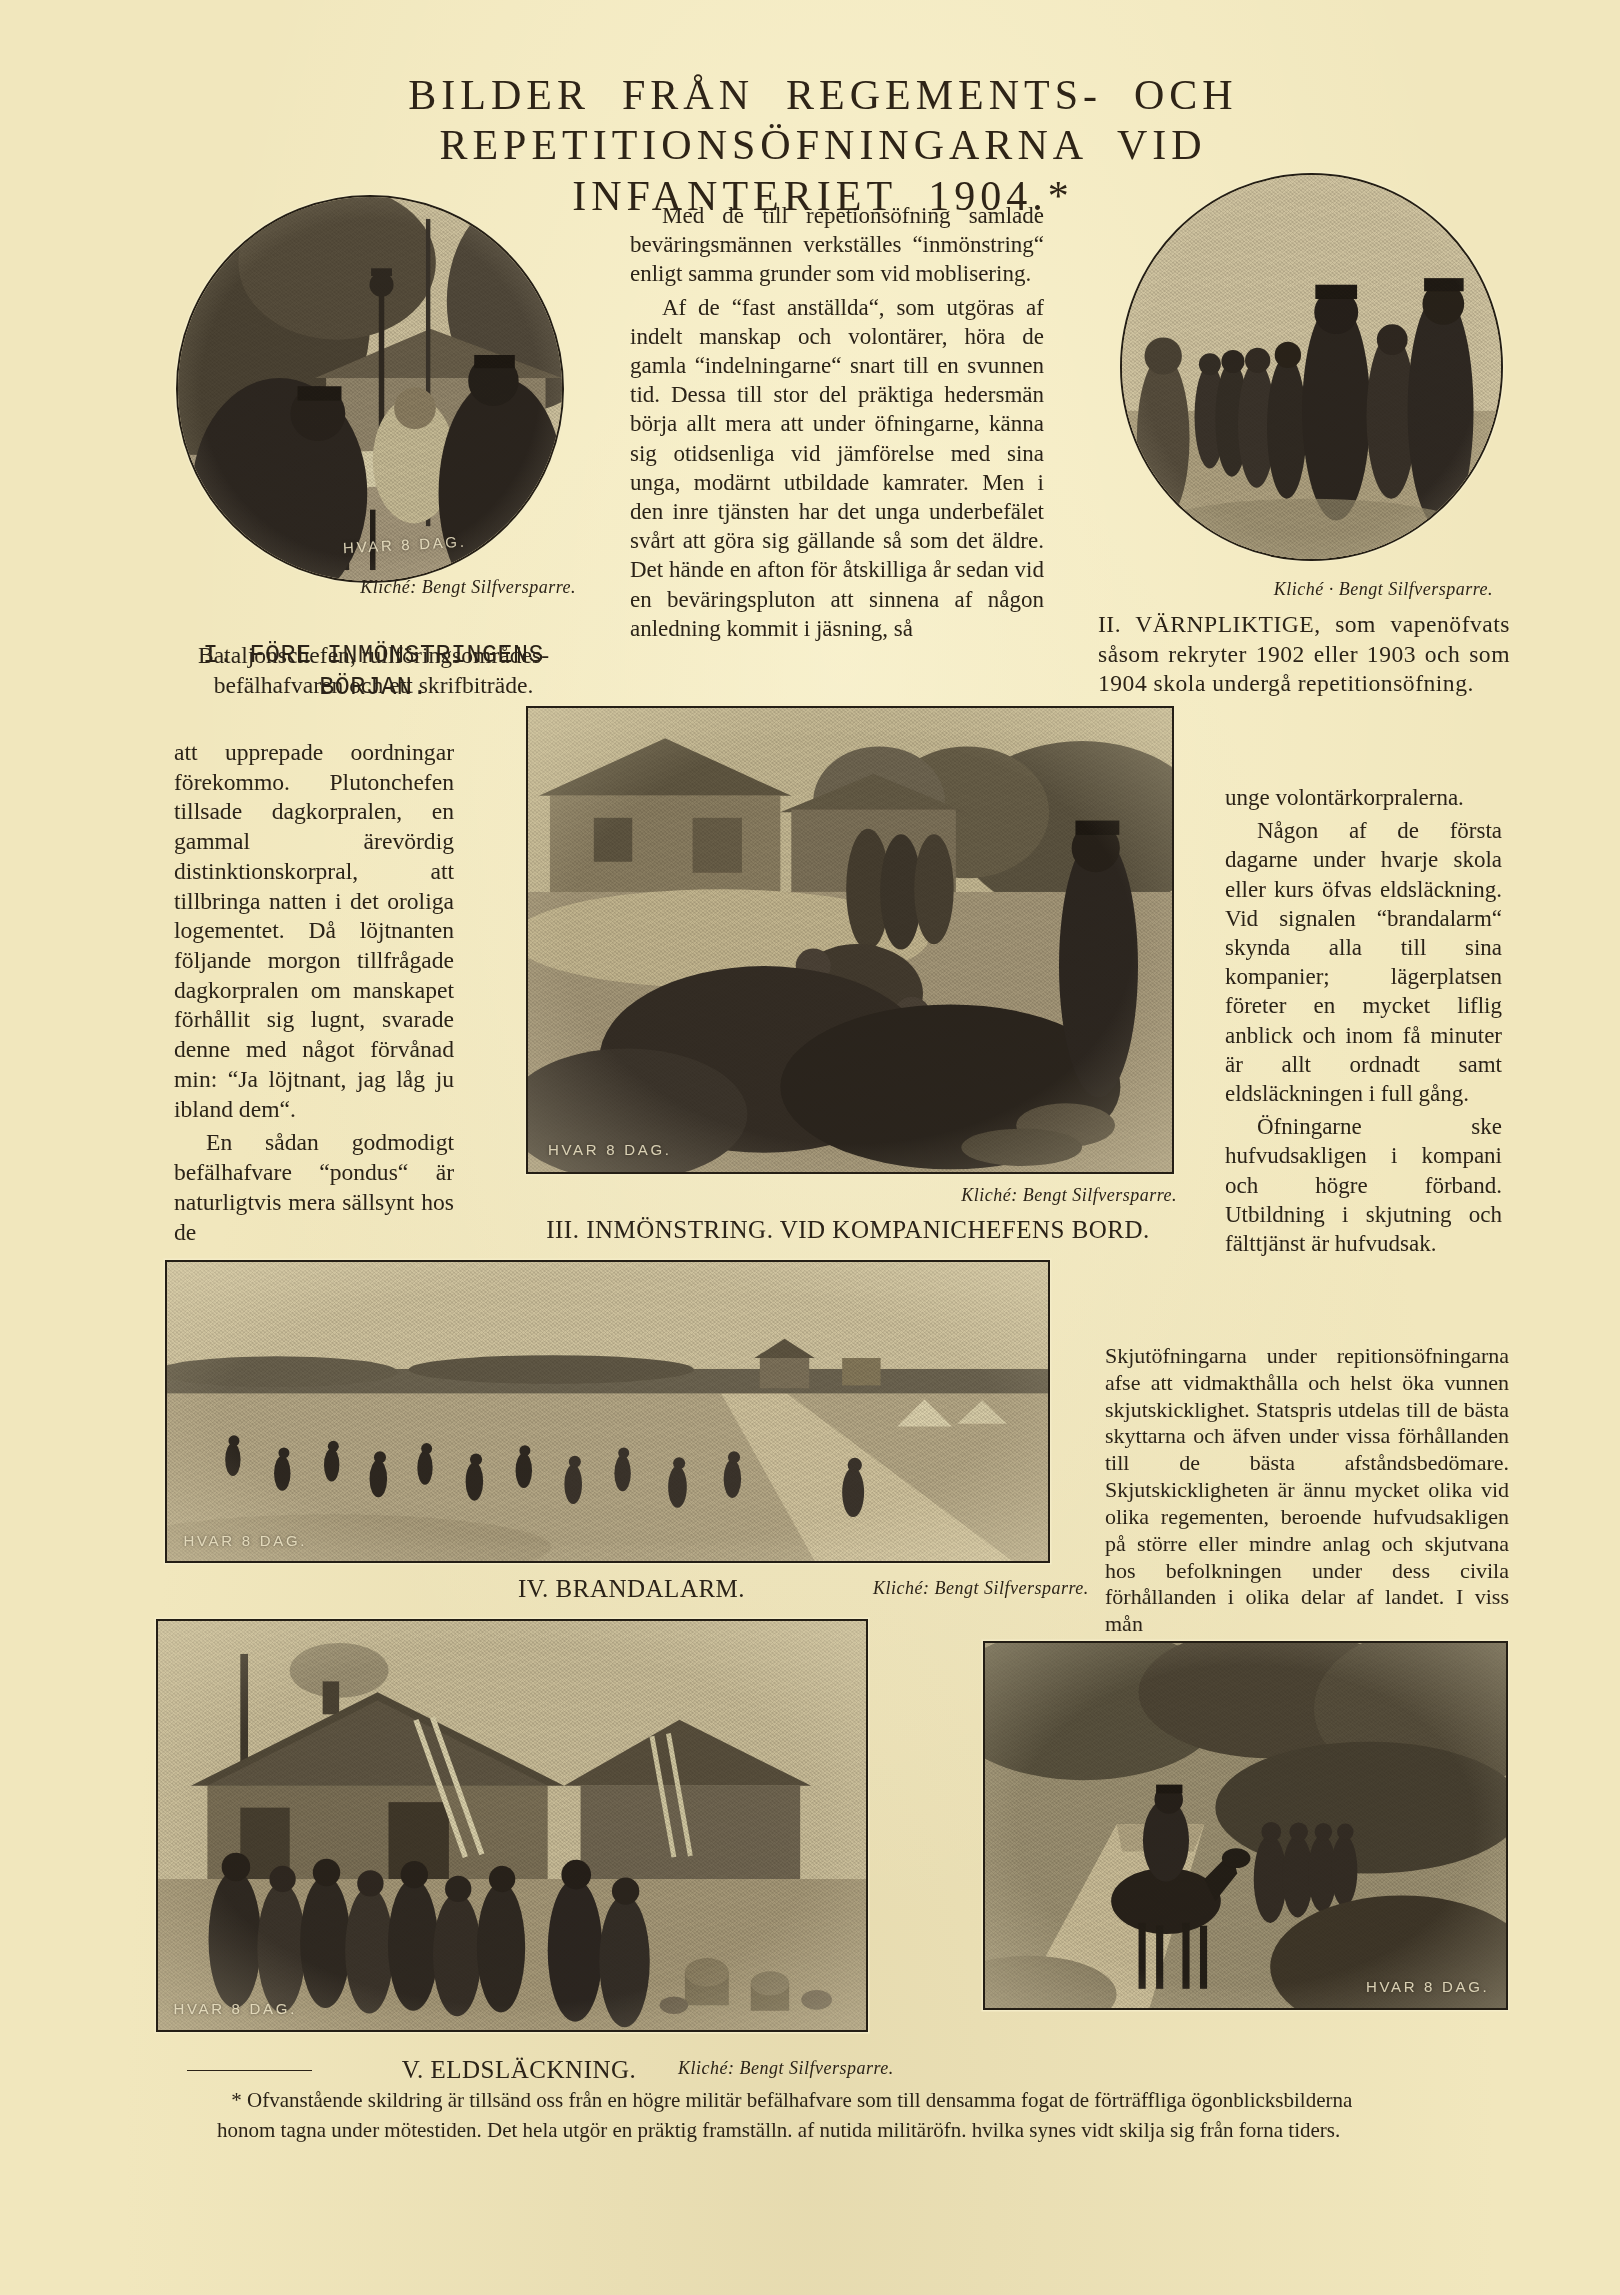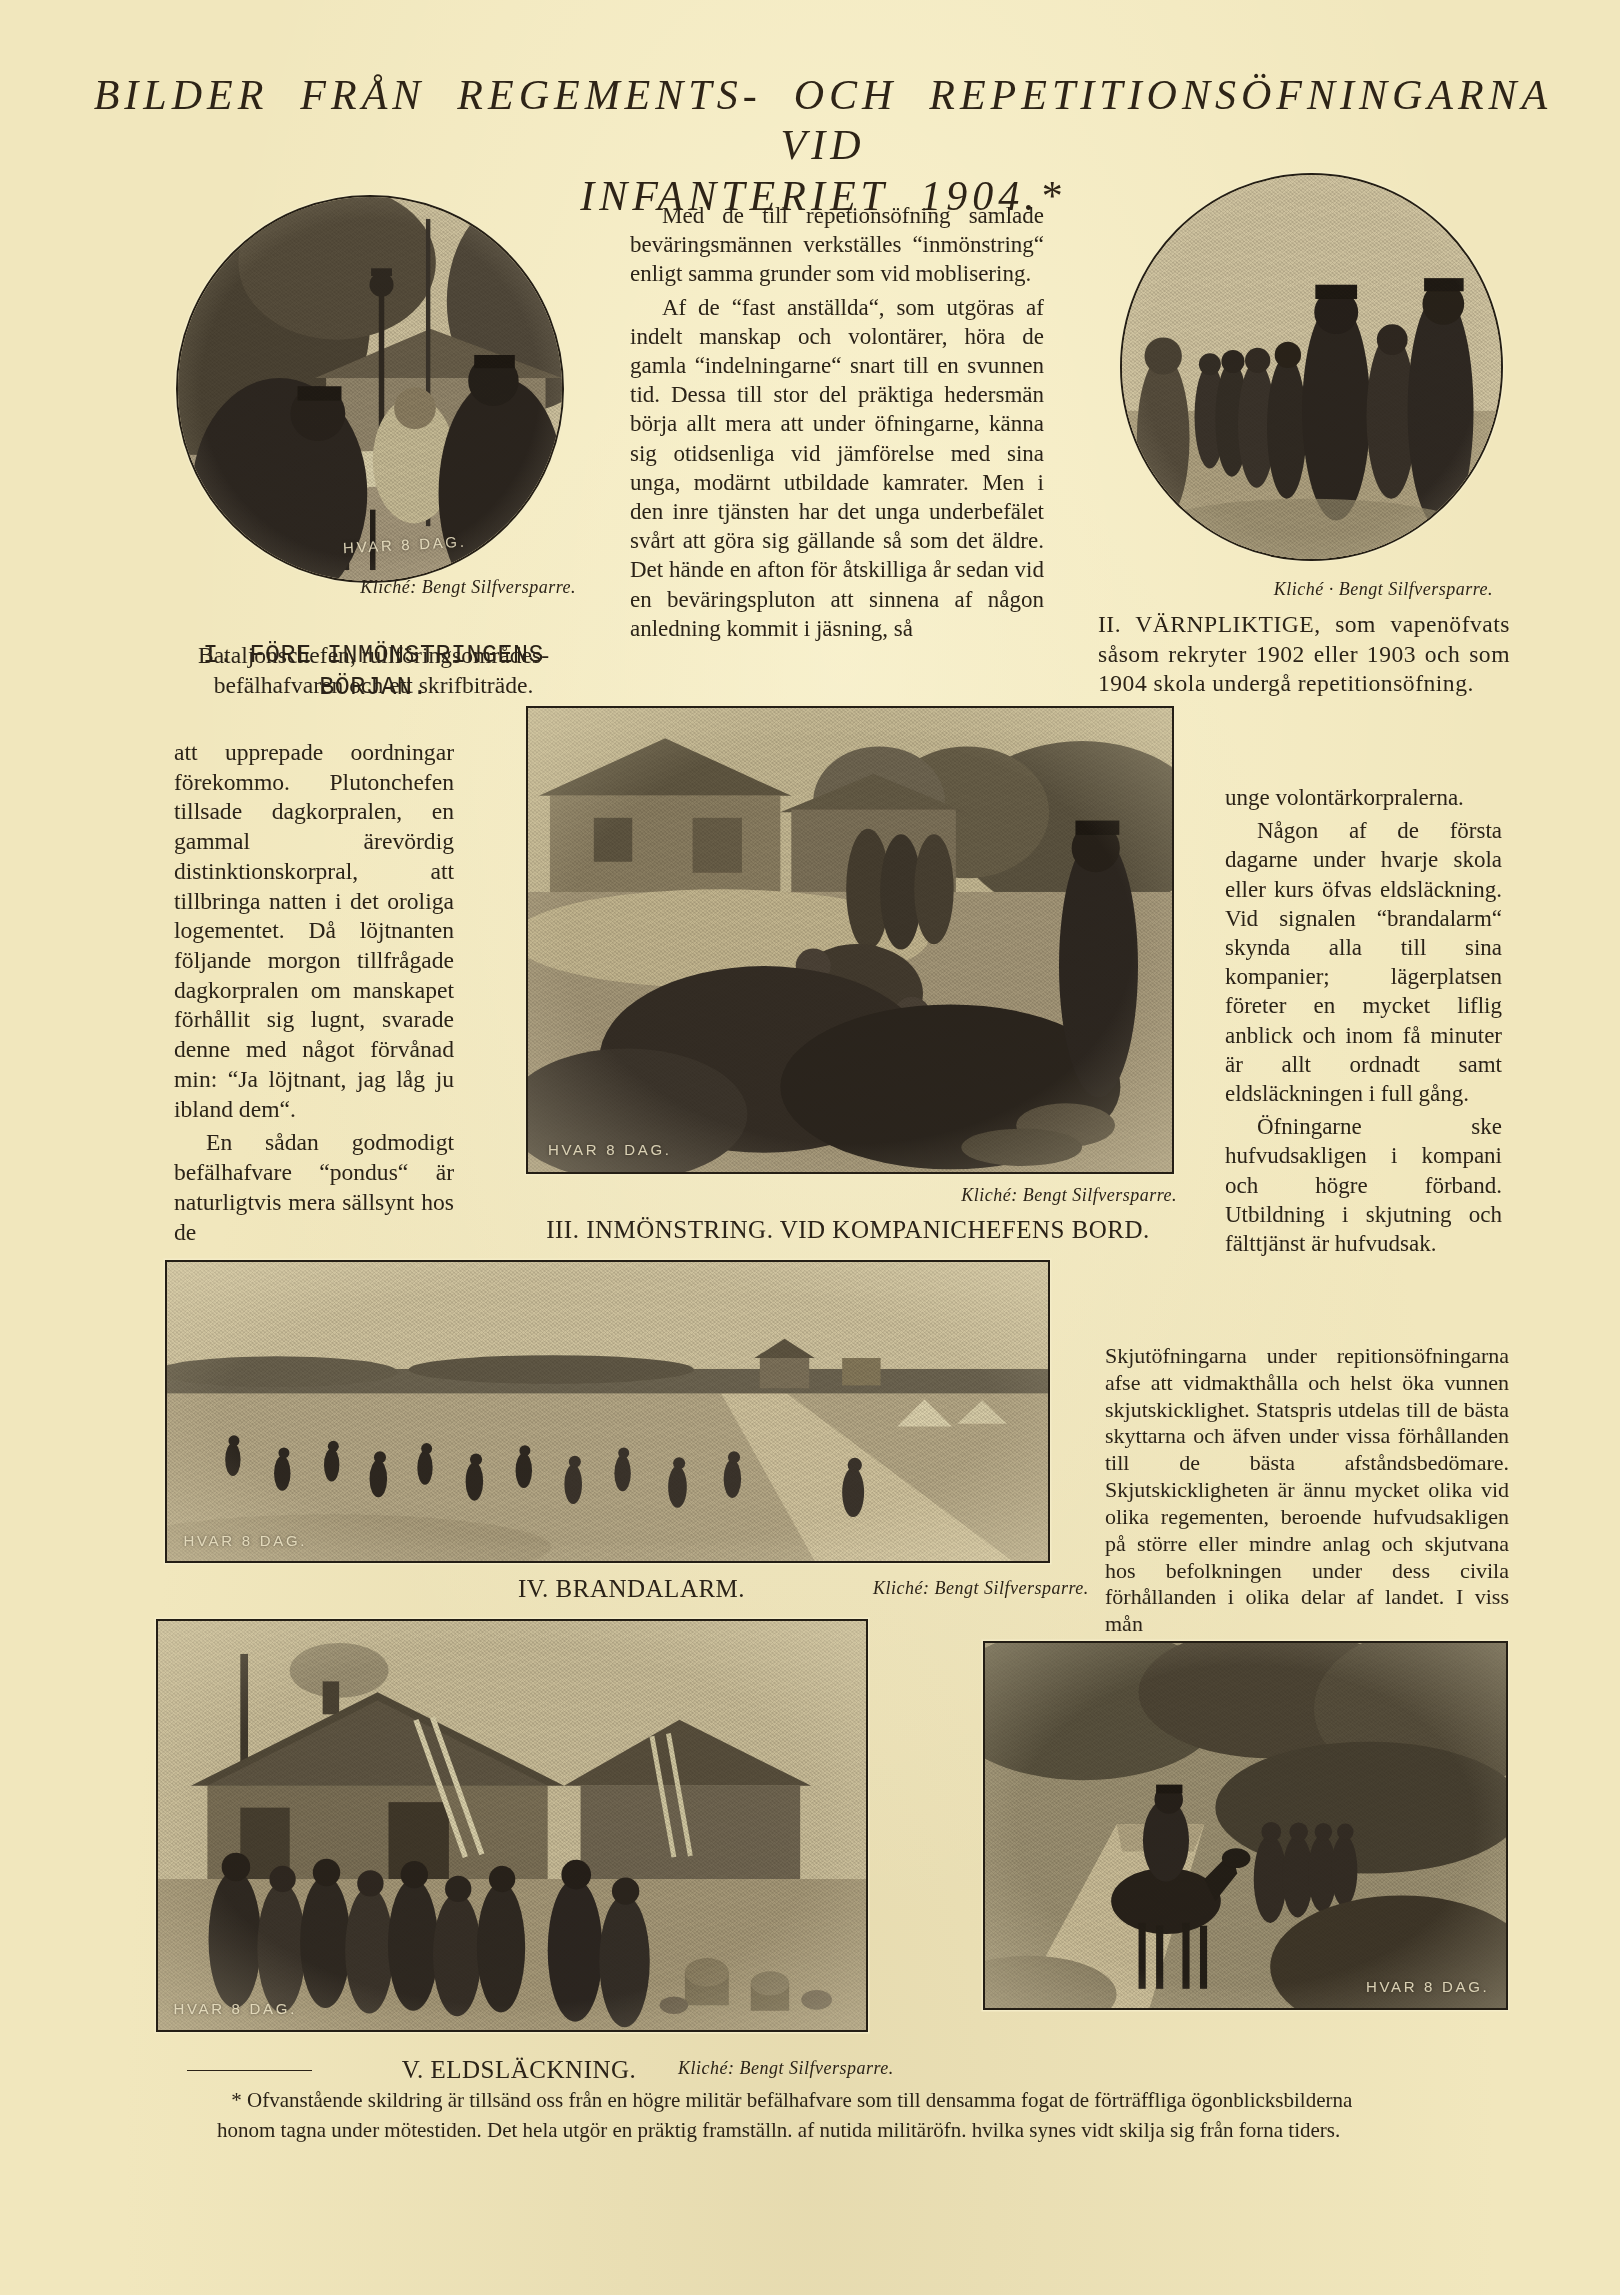"BILDER FRÅN REGEMENTS- OCH" #title { font-style: italic -> none }
